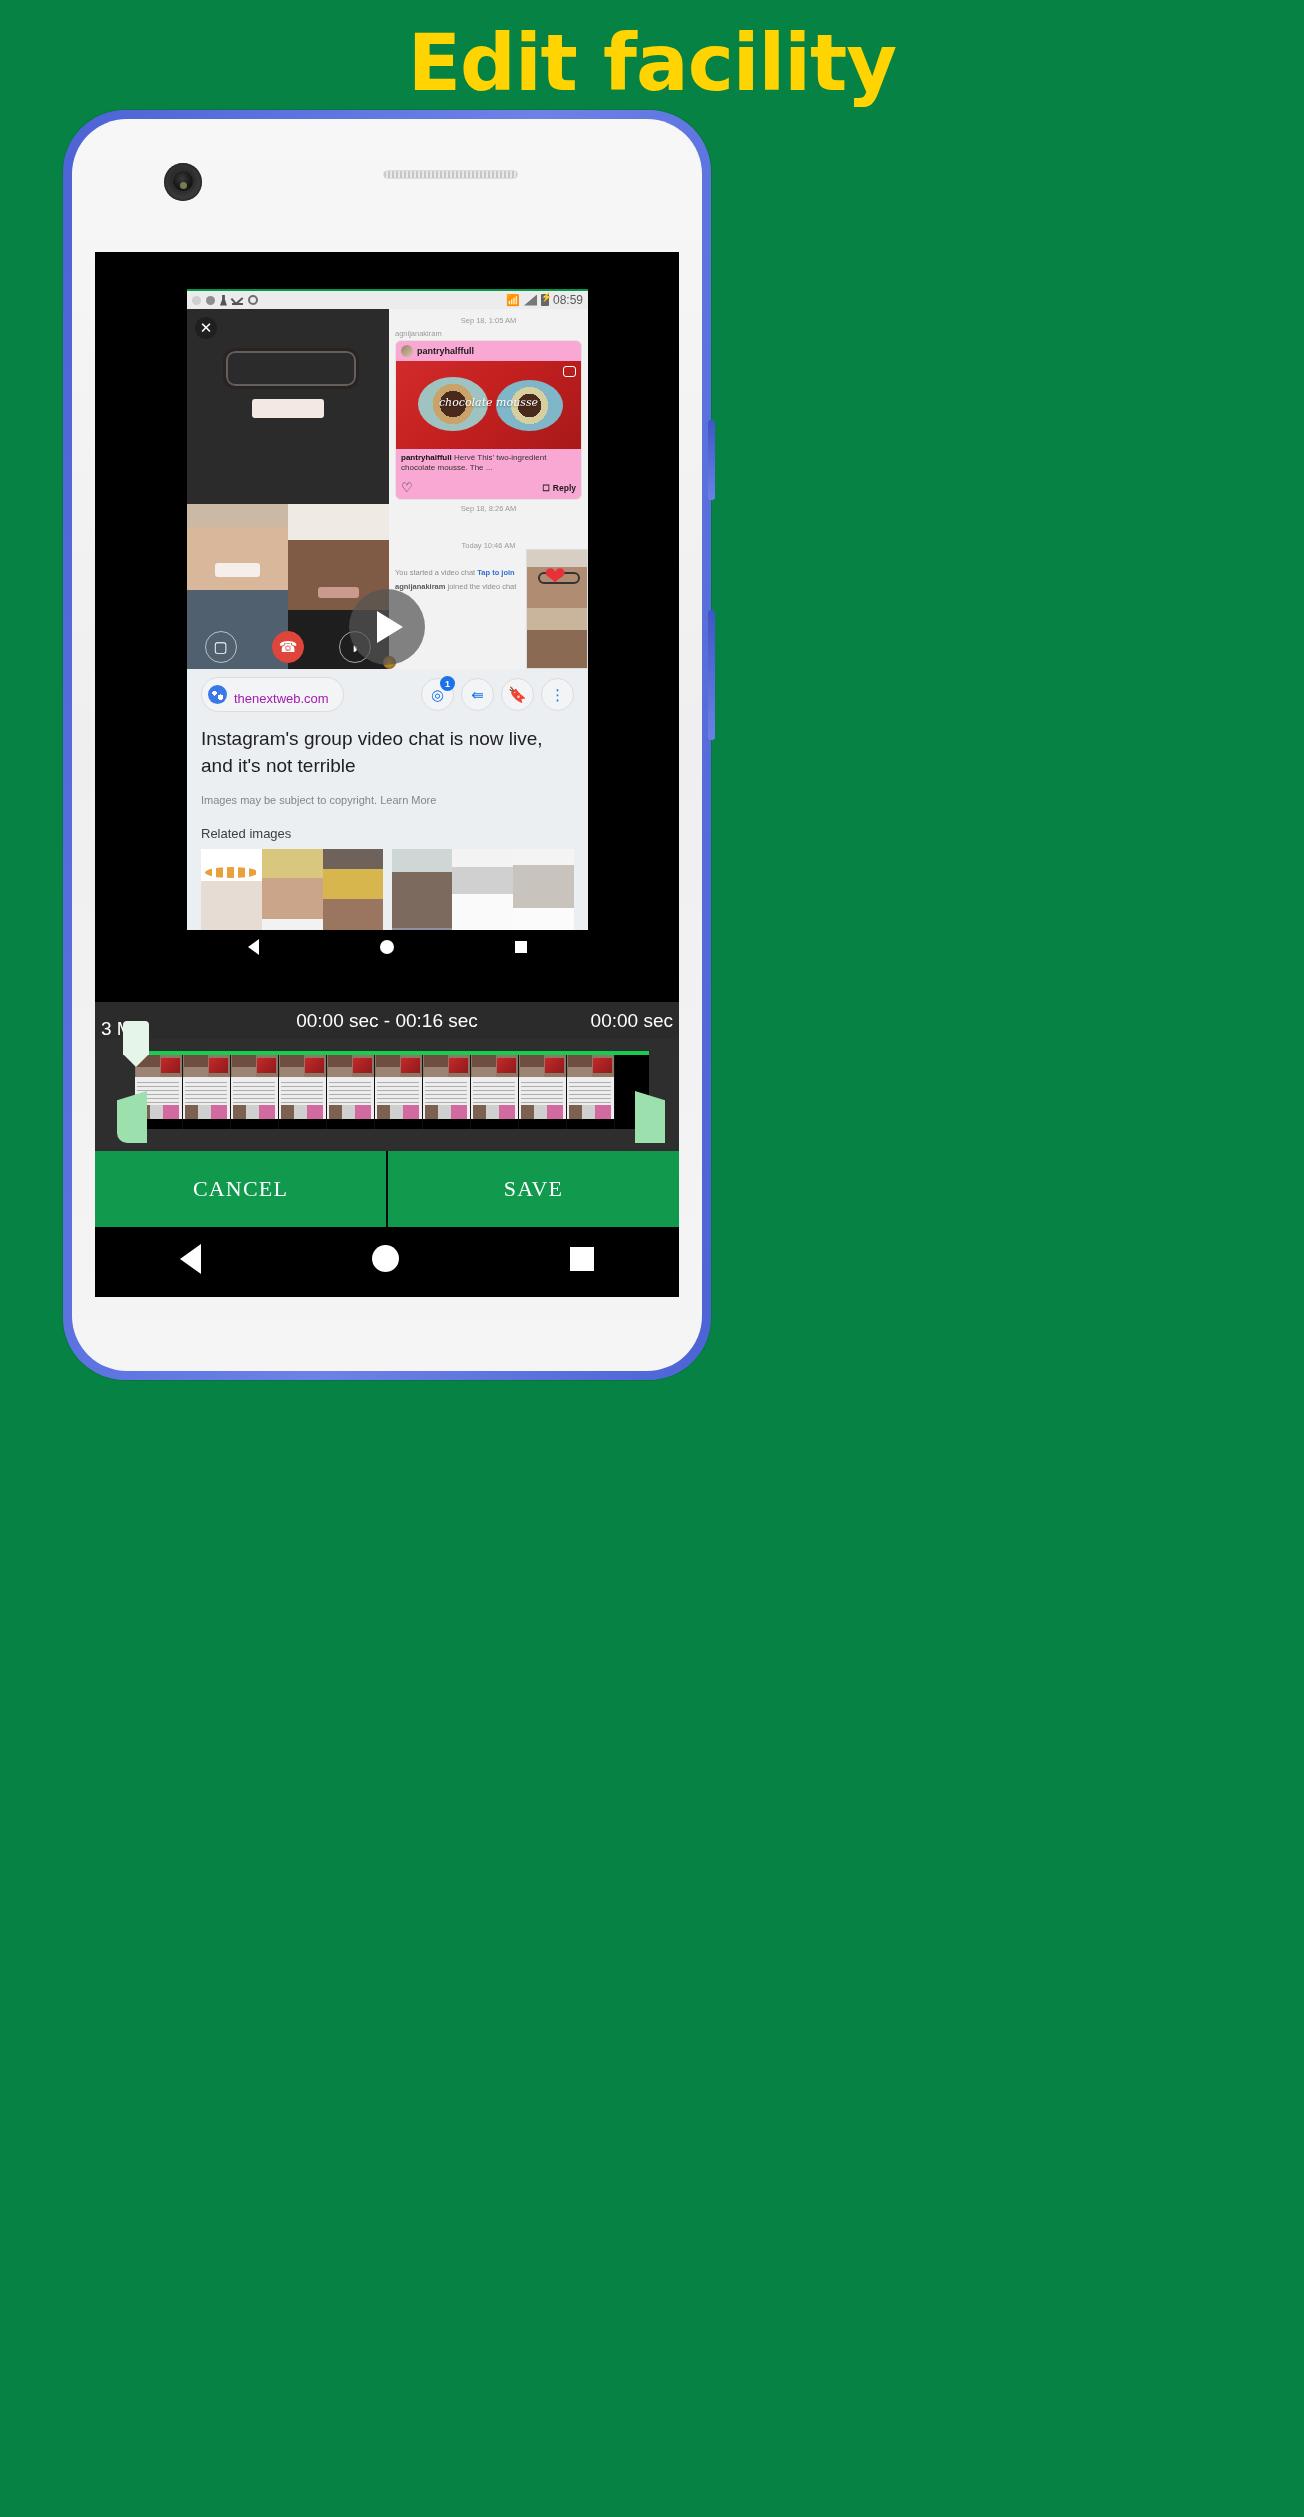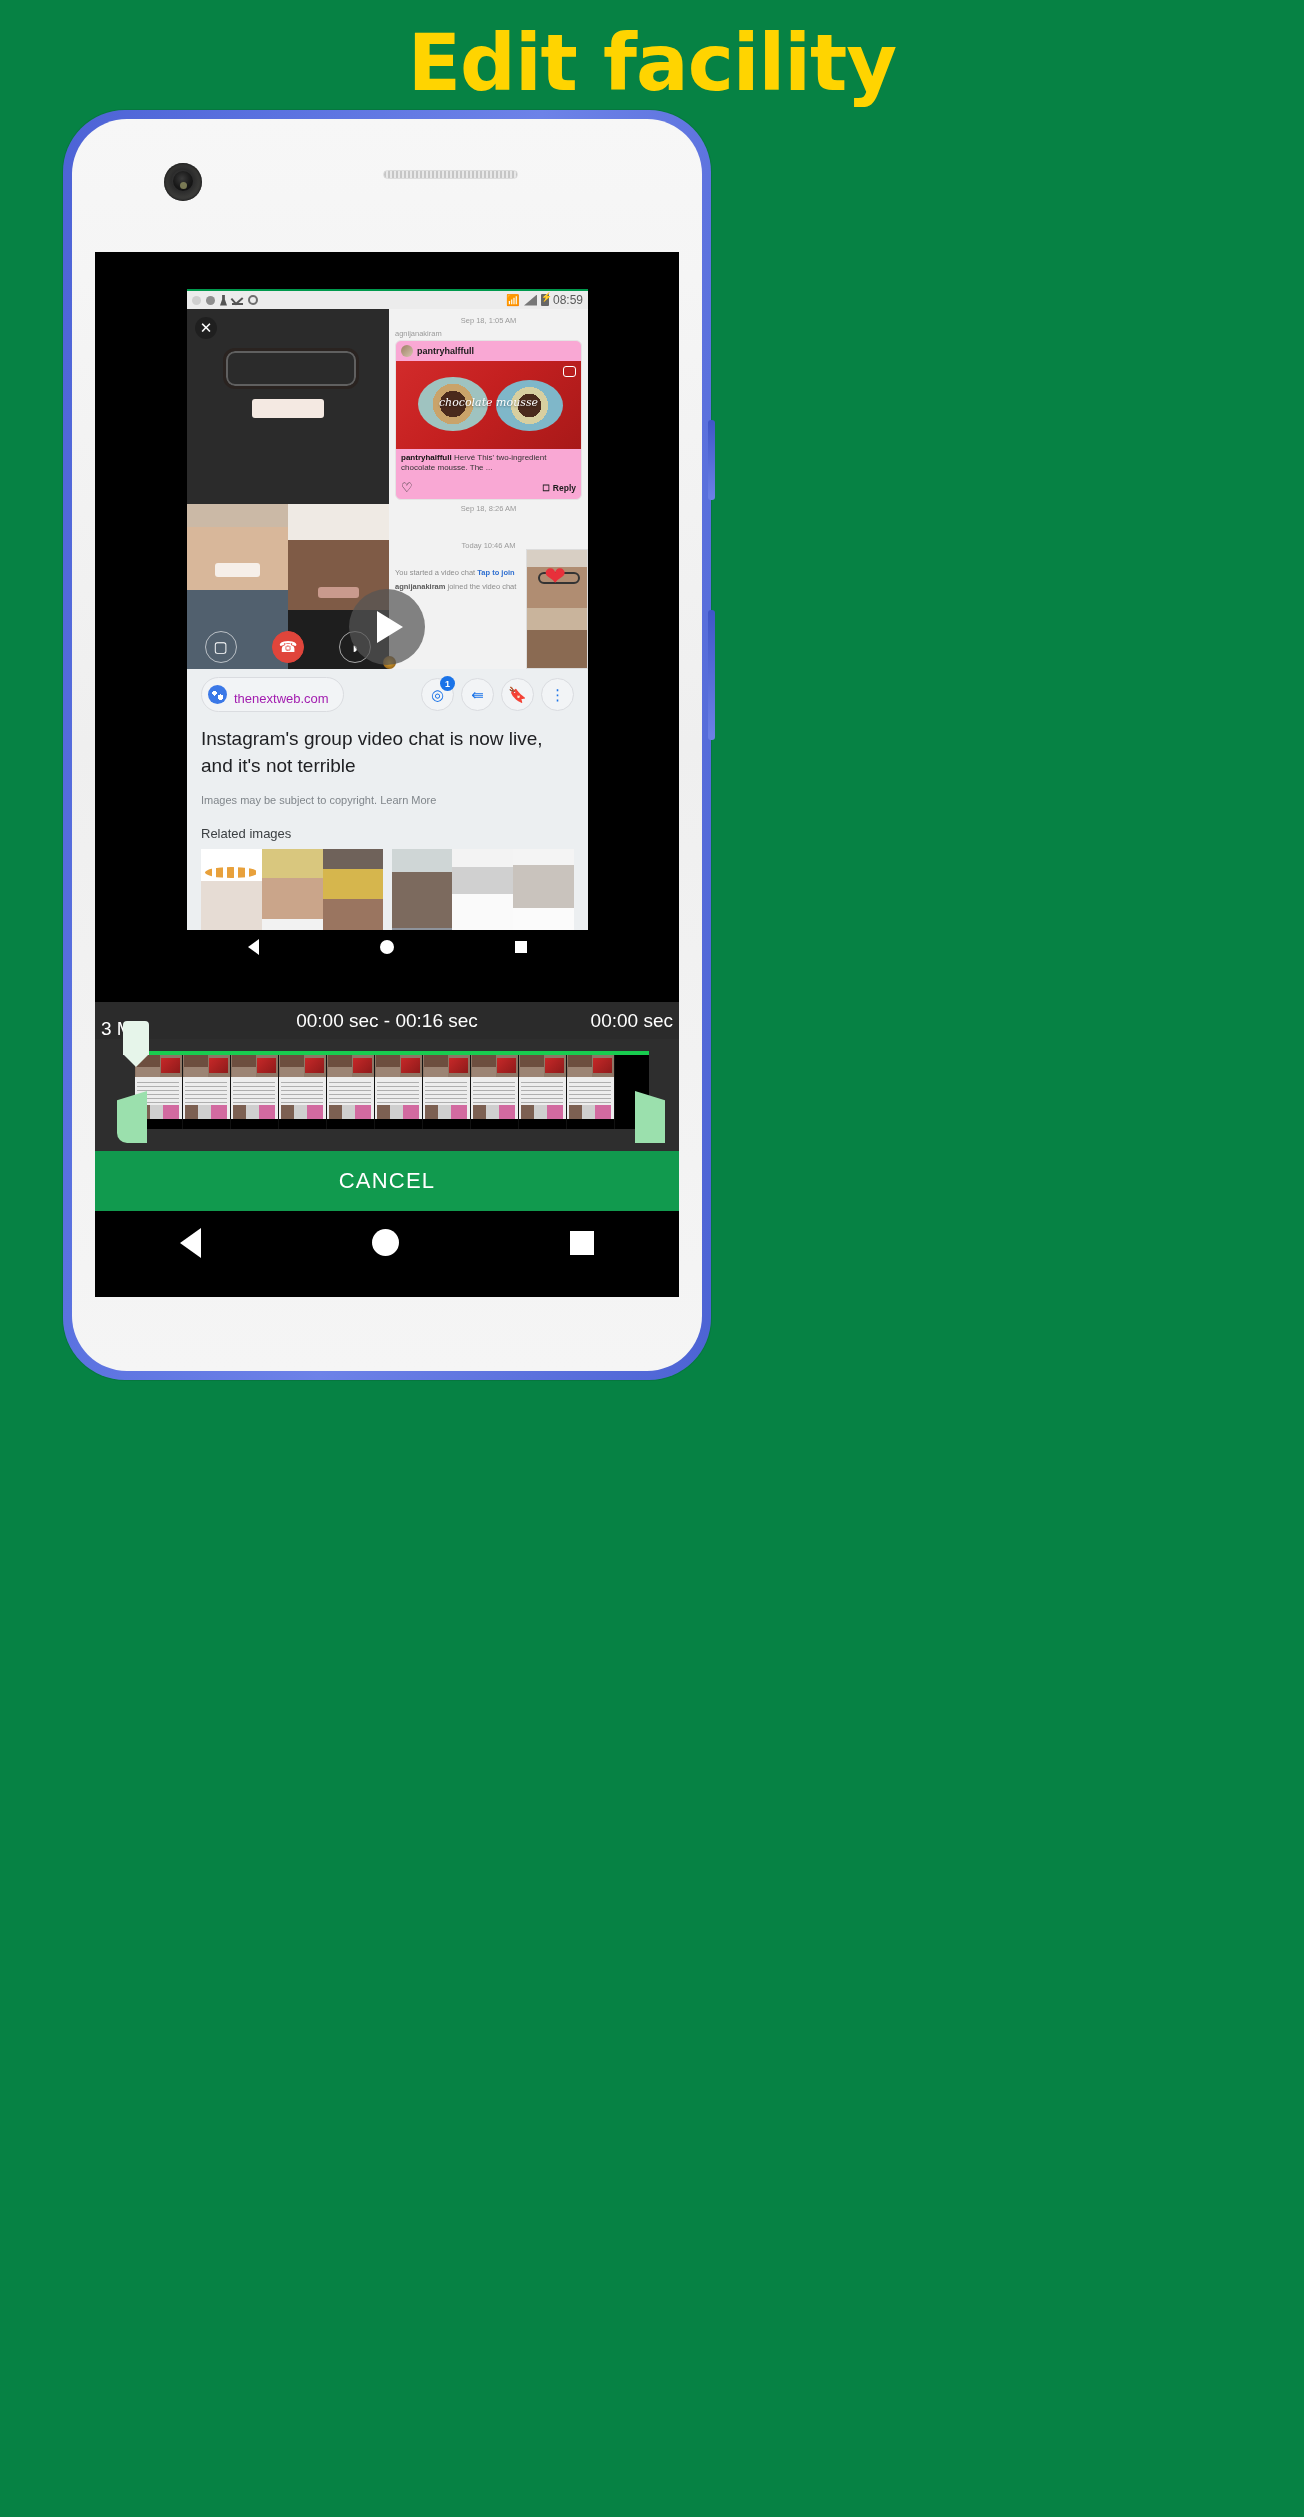"CANCEL" .actions { font-family: none -> Liberation Serif, serif; height: 60px -> 76px }
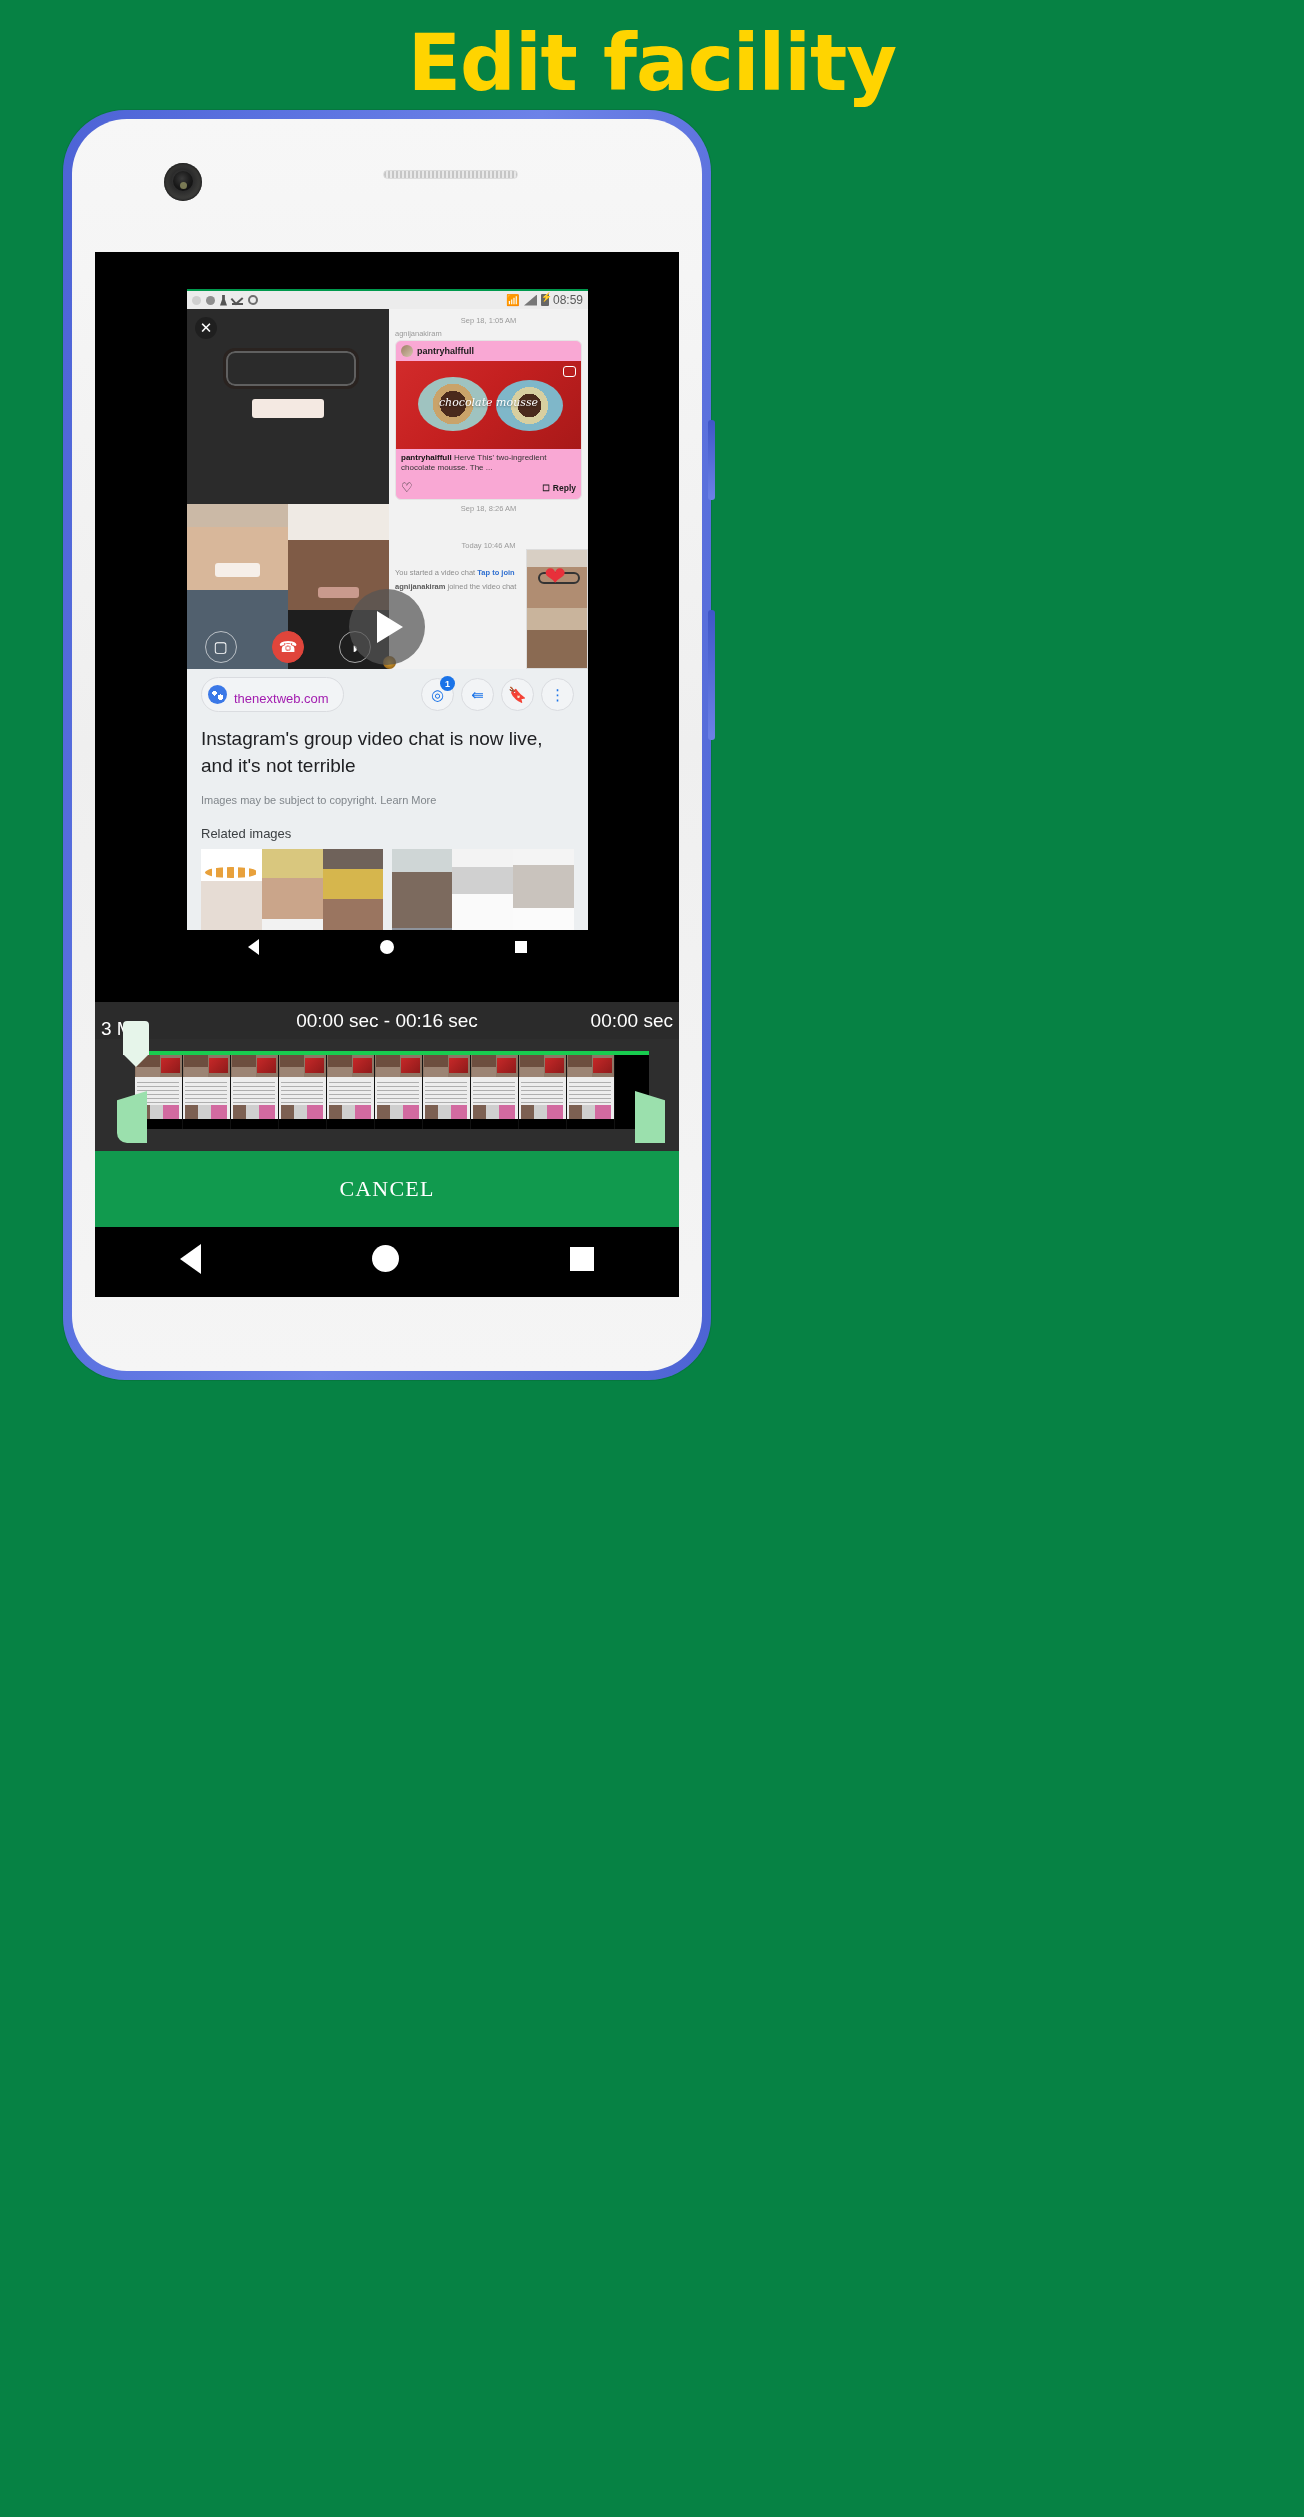"SAVE" div.act { html: none -> <div>SAVE</div> }
